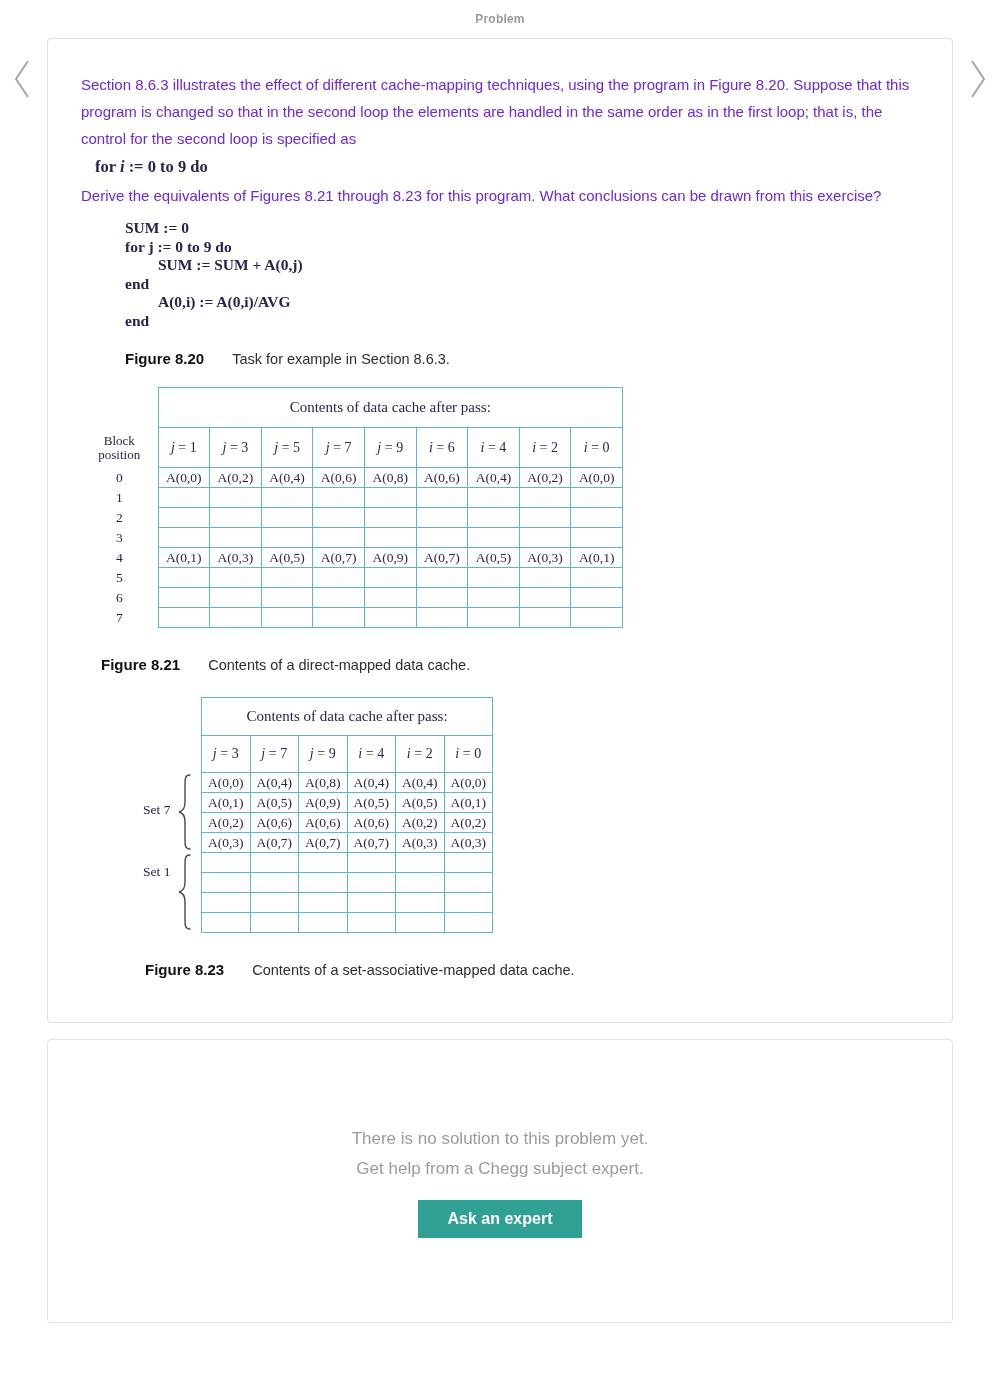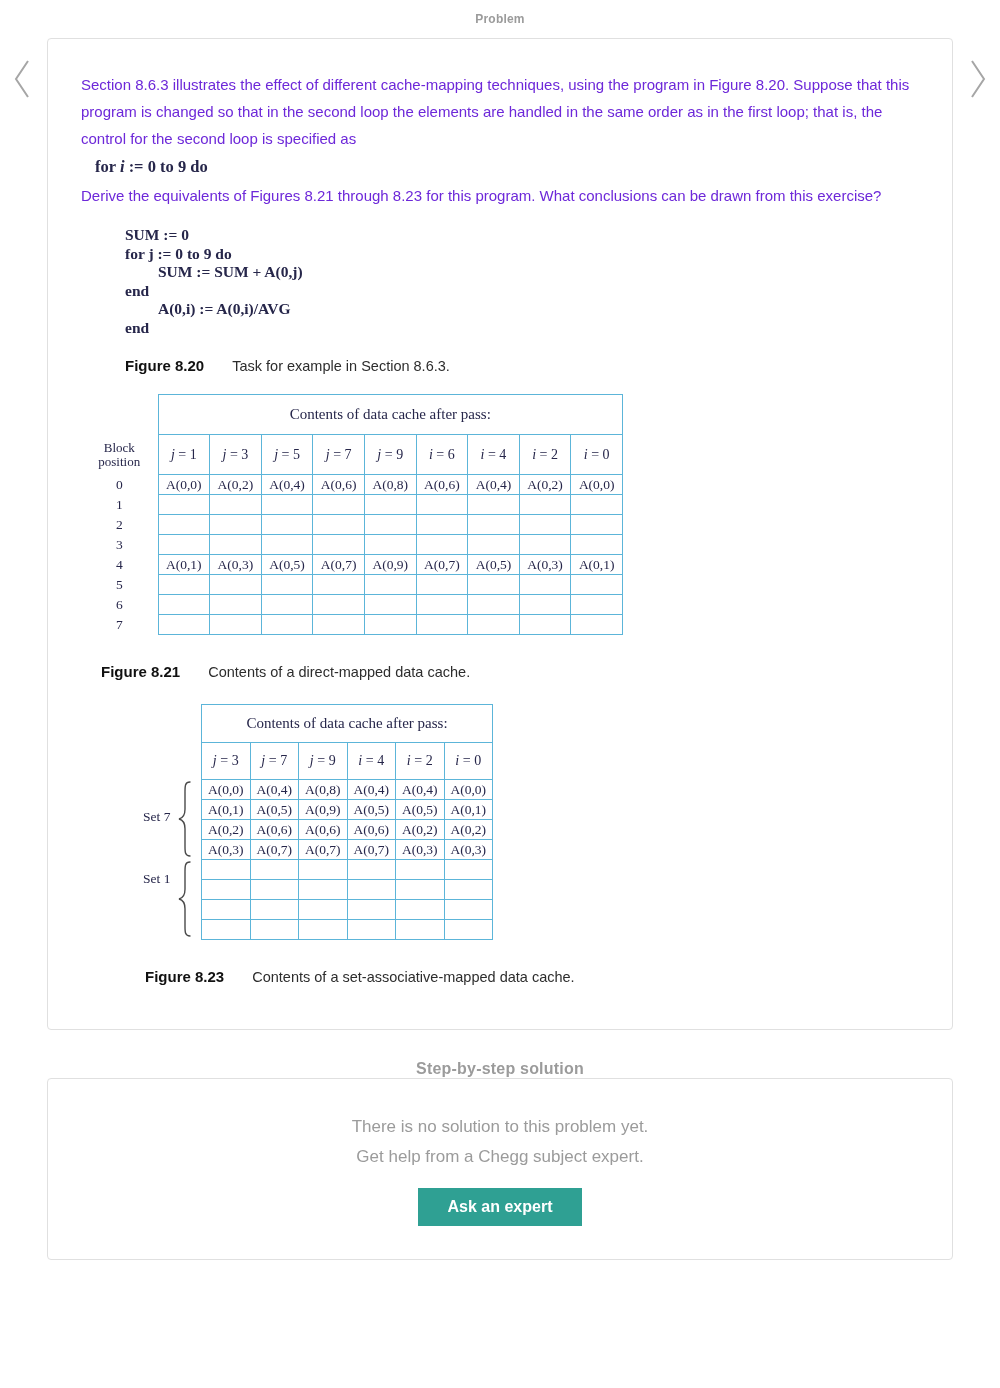"SUM := 0" .code-block { margin: 17px 0 0 44px -> 10px 0 0 44px }
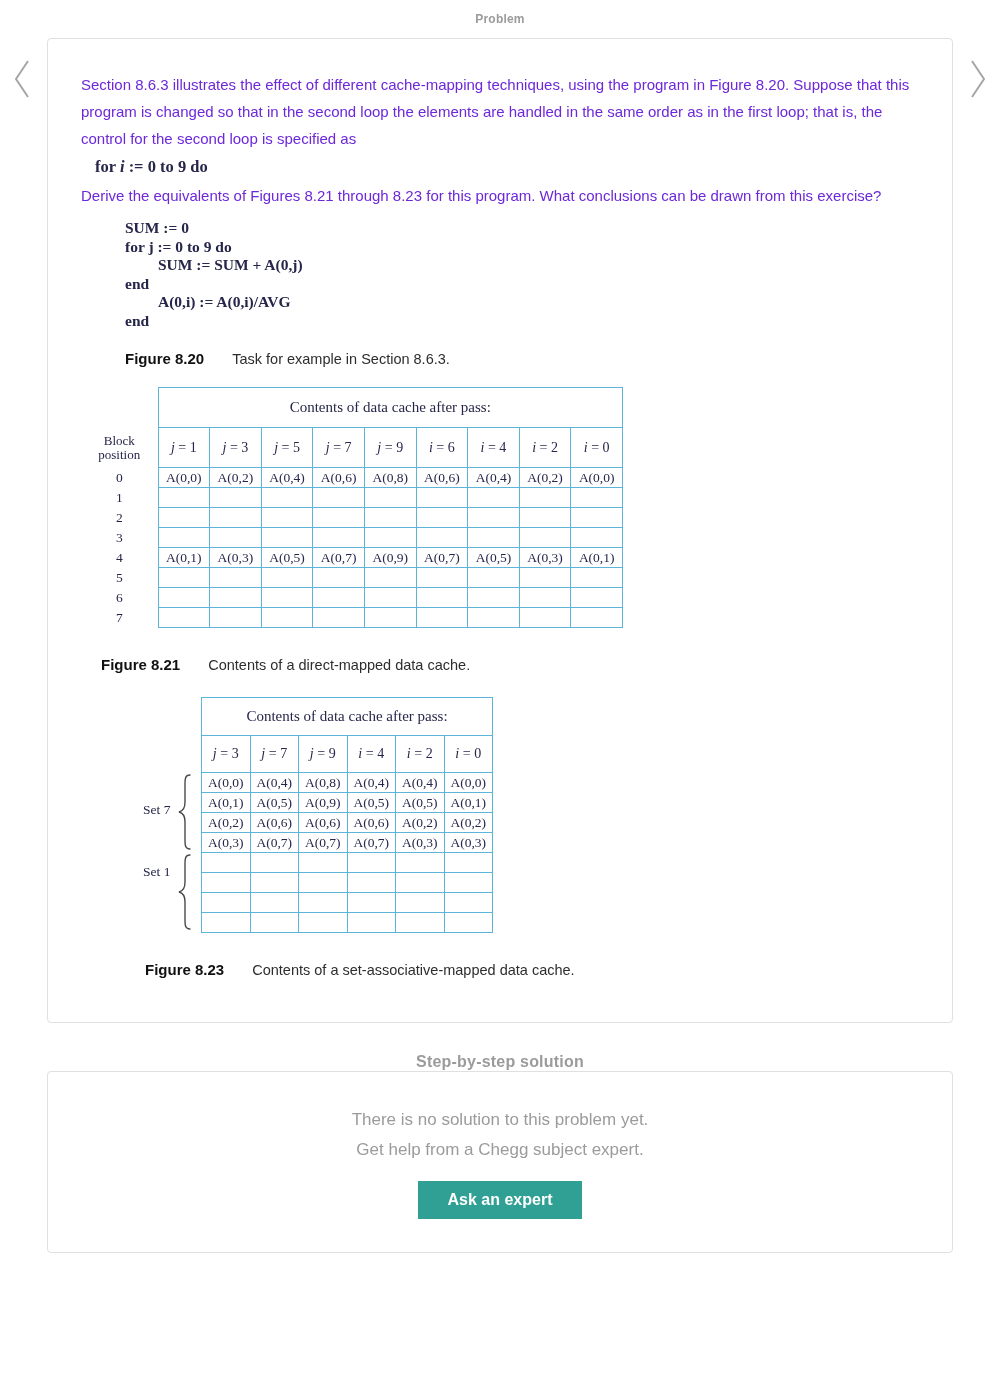"Step-by-step solution" h2.solution-title { html: <h2>Step-by-step solution</h2> -> none }
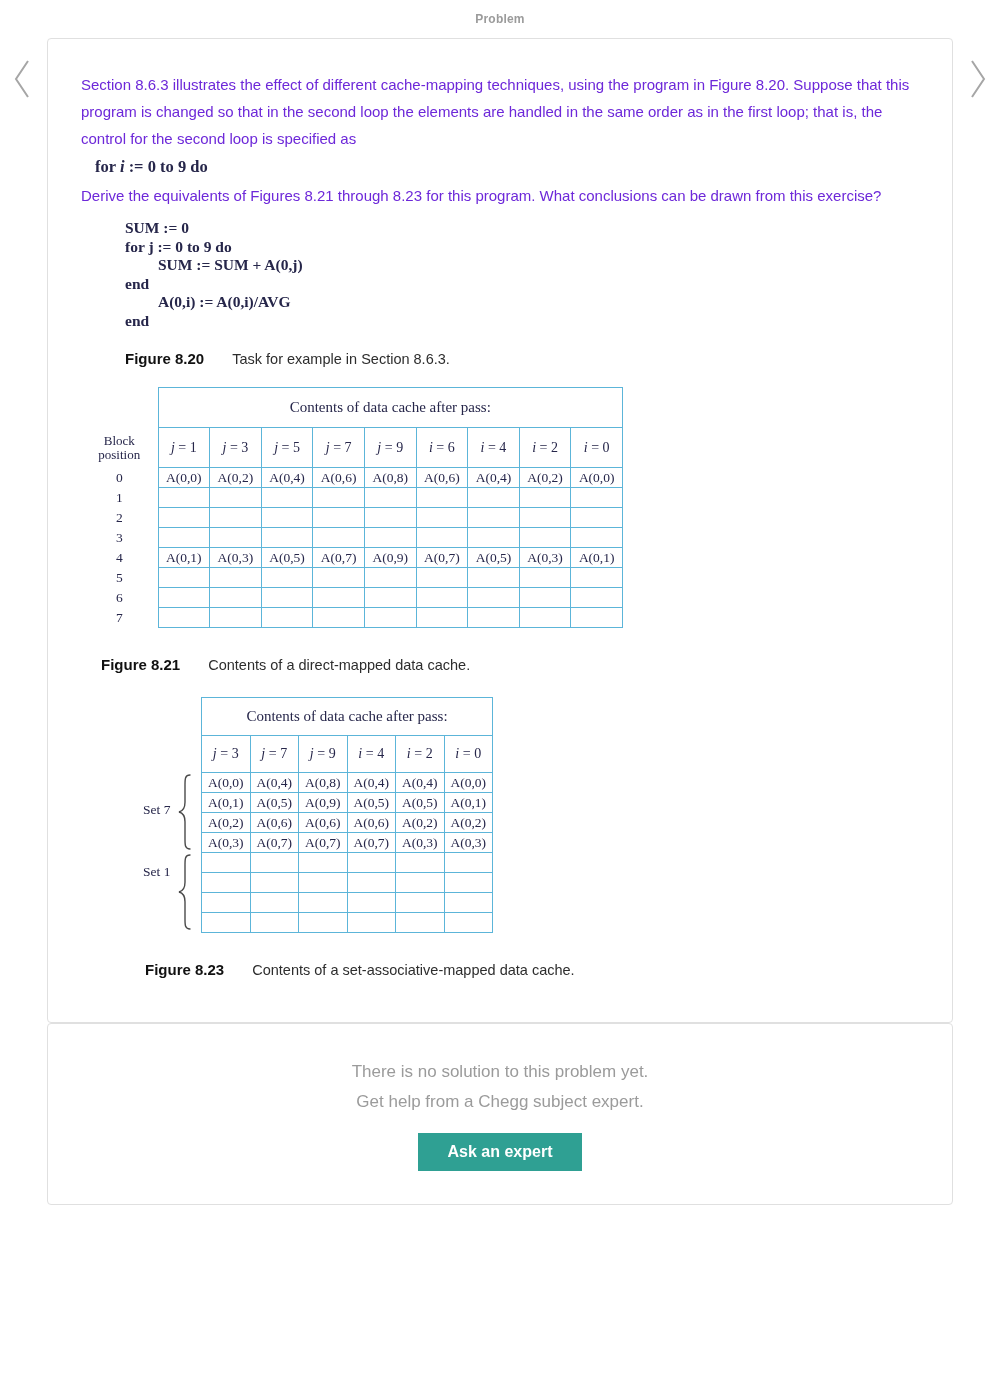"There is no solution to" .solution-card { height: 182px -> 284px; margin-top: none -> 16px }
